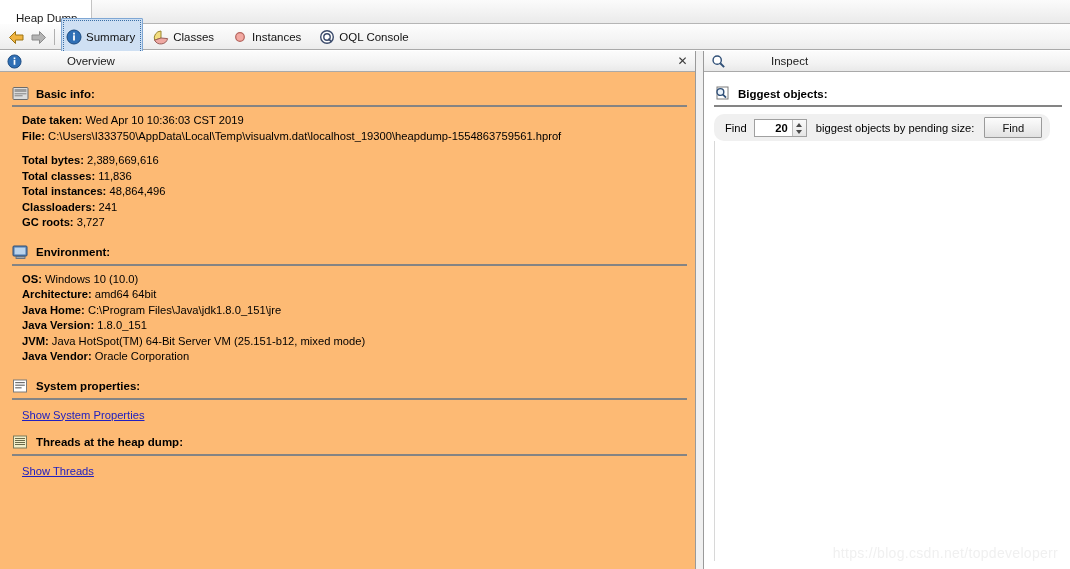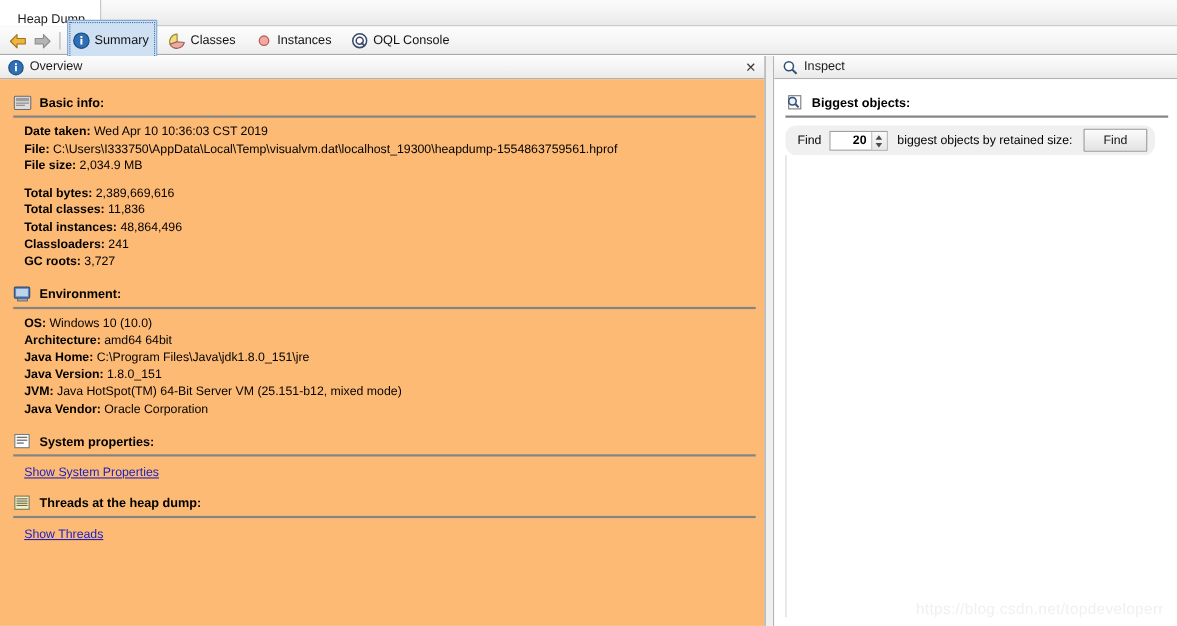"Overview" .pane-header { gap: none -> 40px }
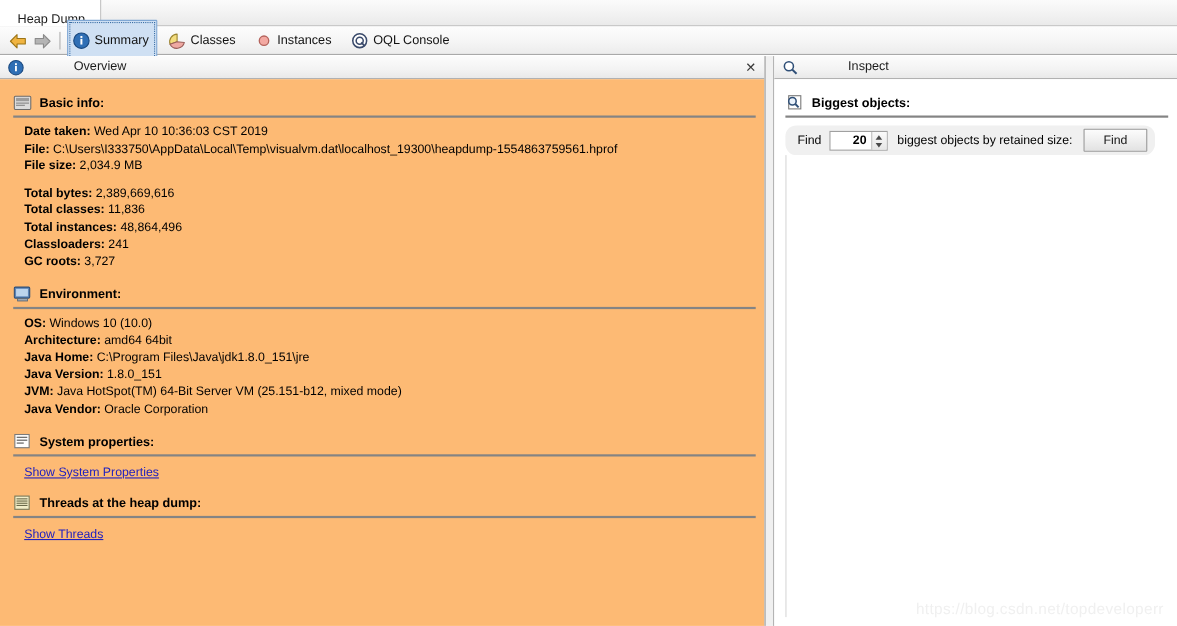"biggest objects by retained size:" span { text: retained -> pending }
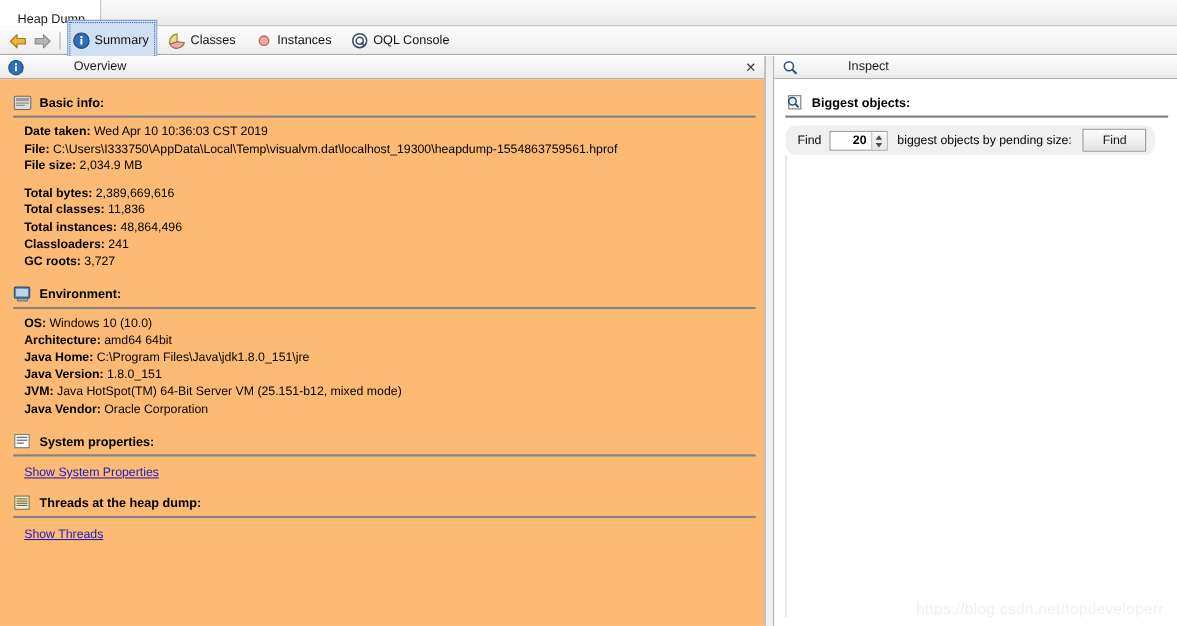"File size: 2,034.9 MB" div.kv { html: <div> <b>File size:</b> <span>2,034.9 MB</span> </div> -> none }
